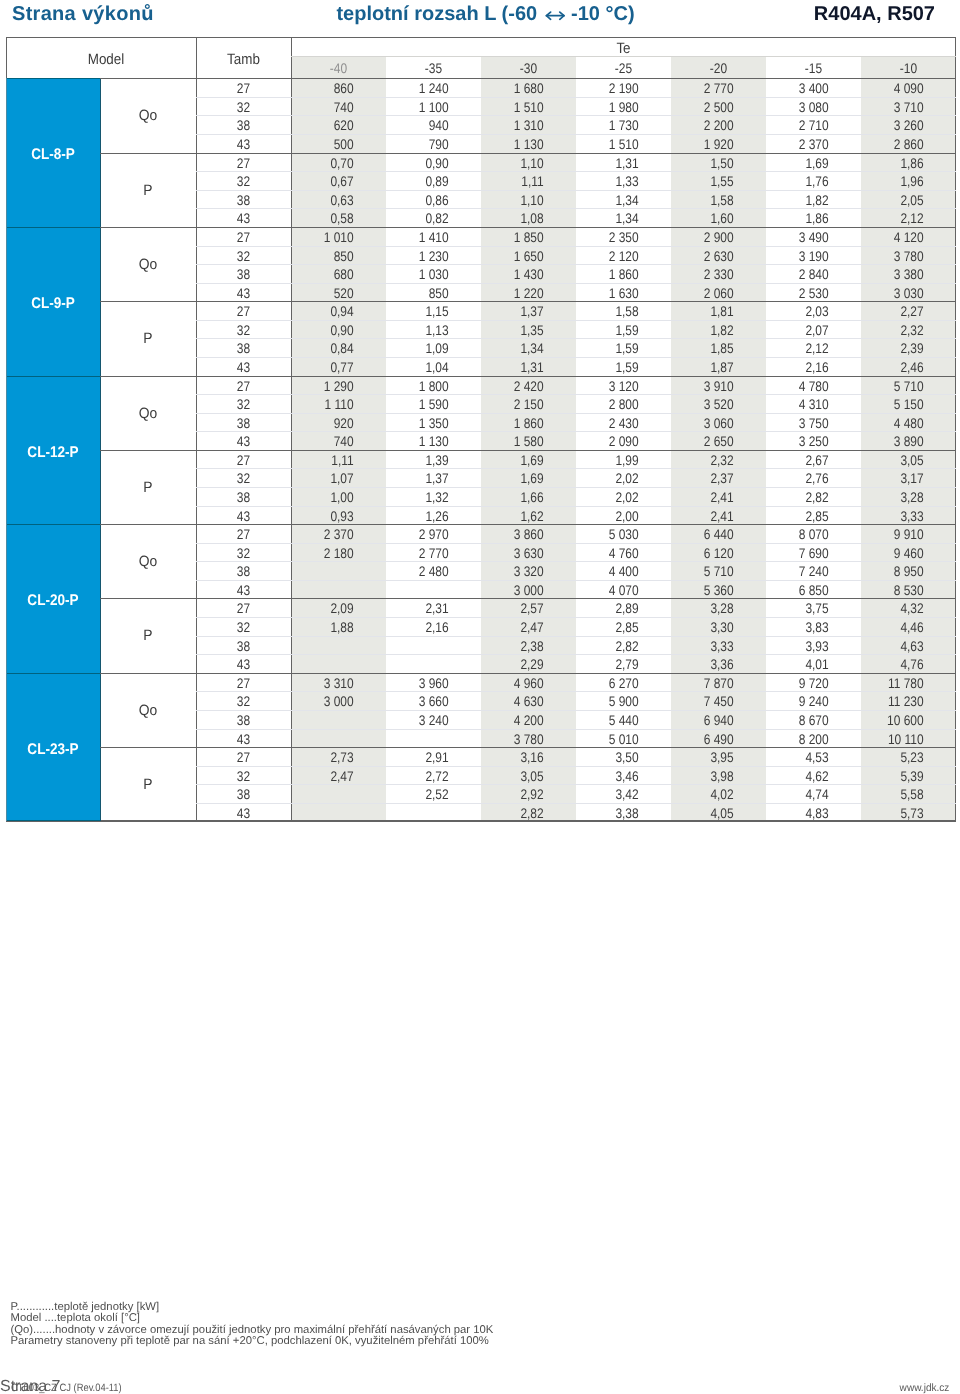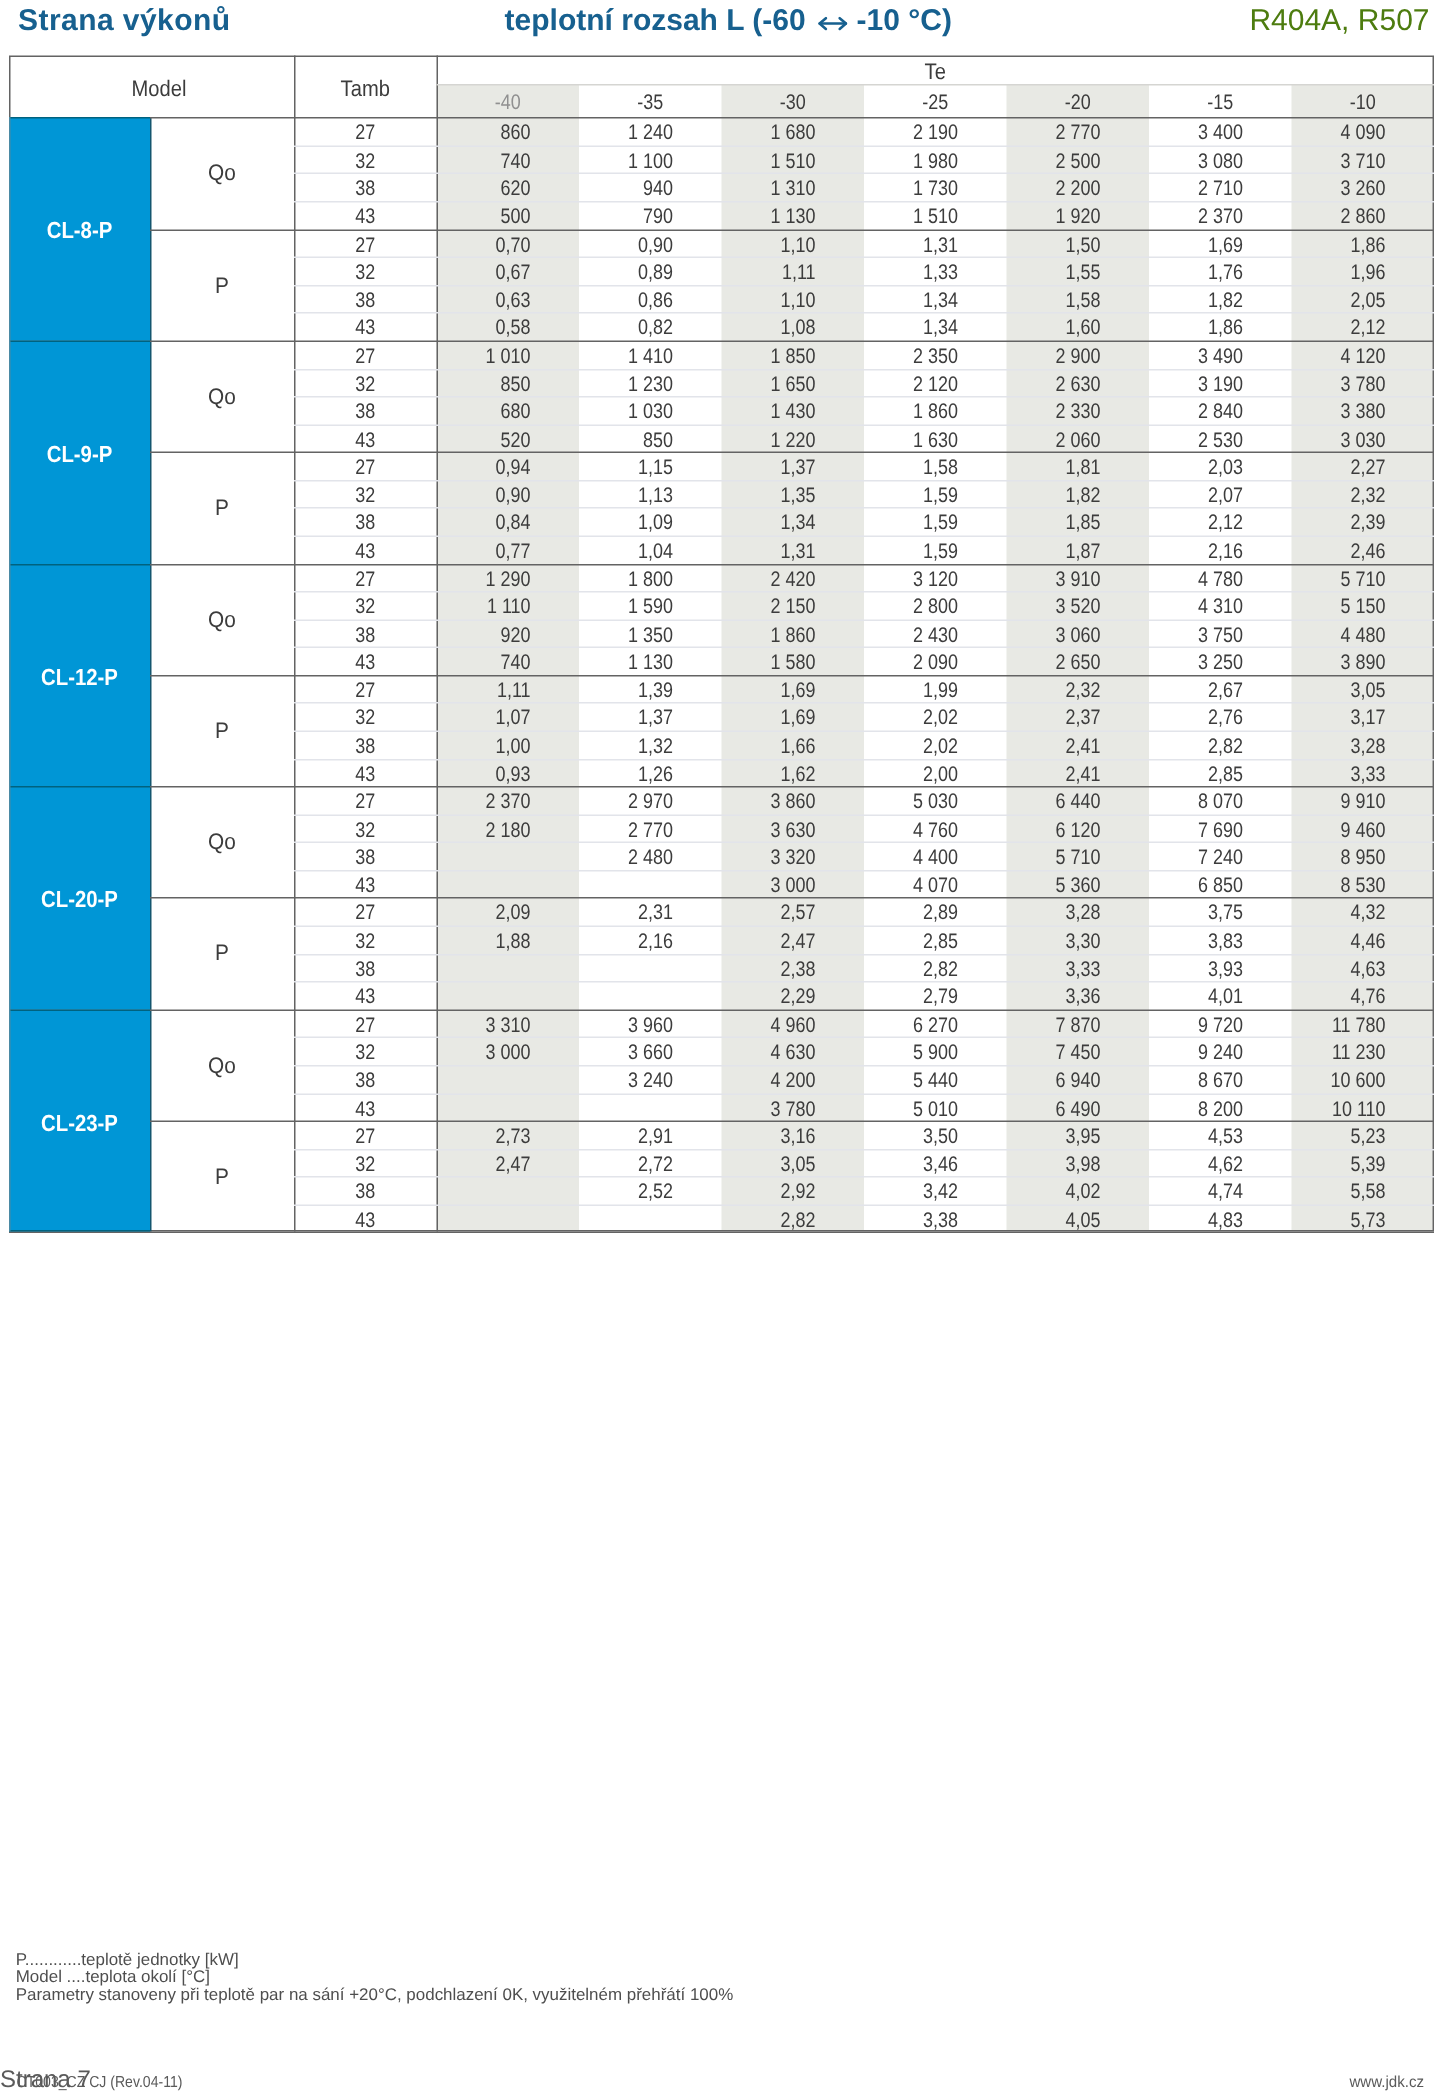"R404A, R507" .title-right { color: #4d7c0f -> #0f172a; font-weight: normal -> bold; right: 7px -> 25px }
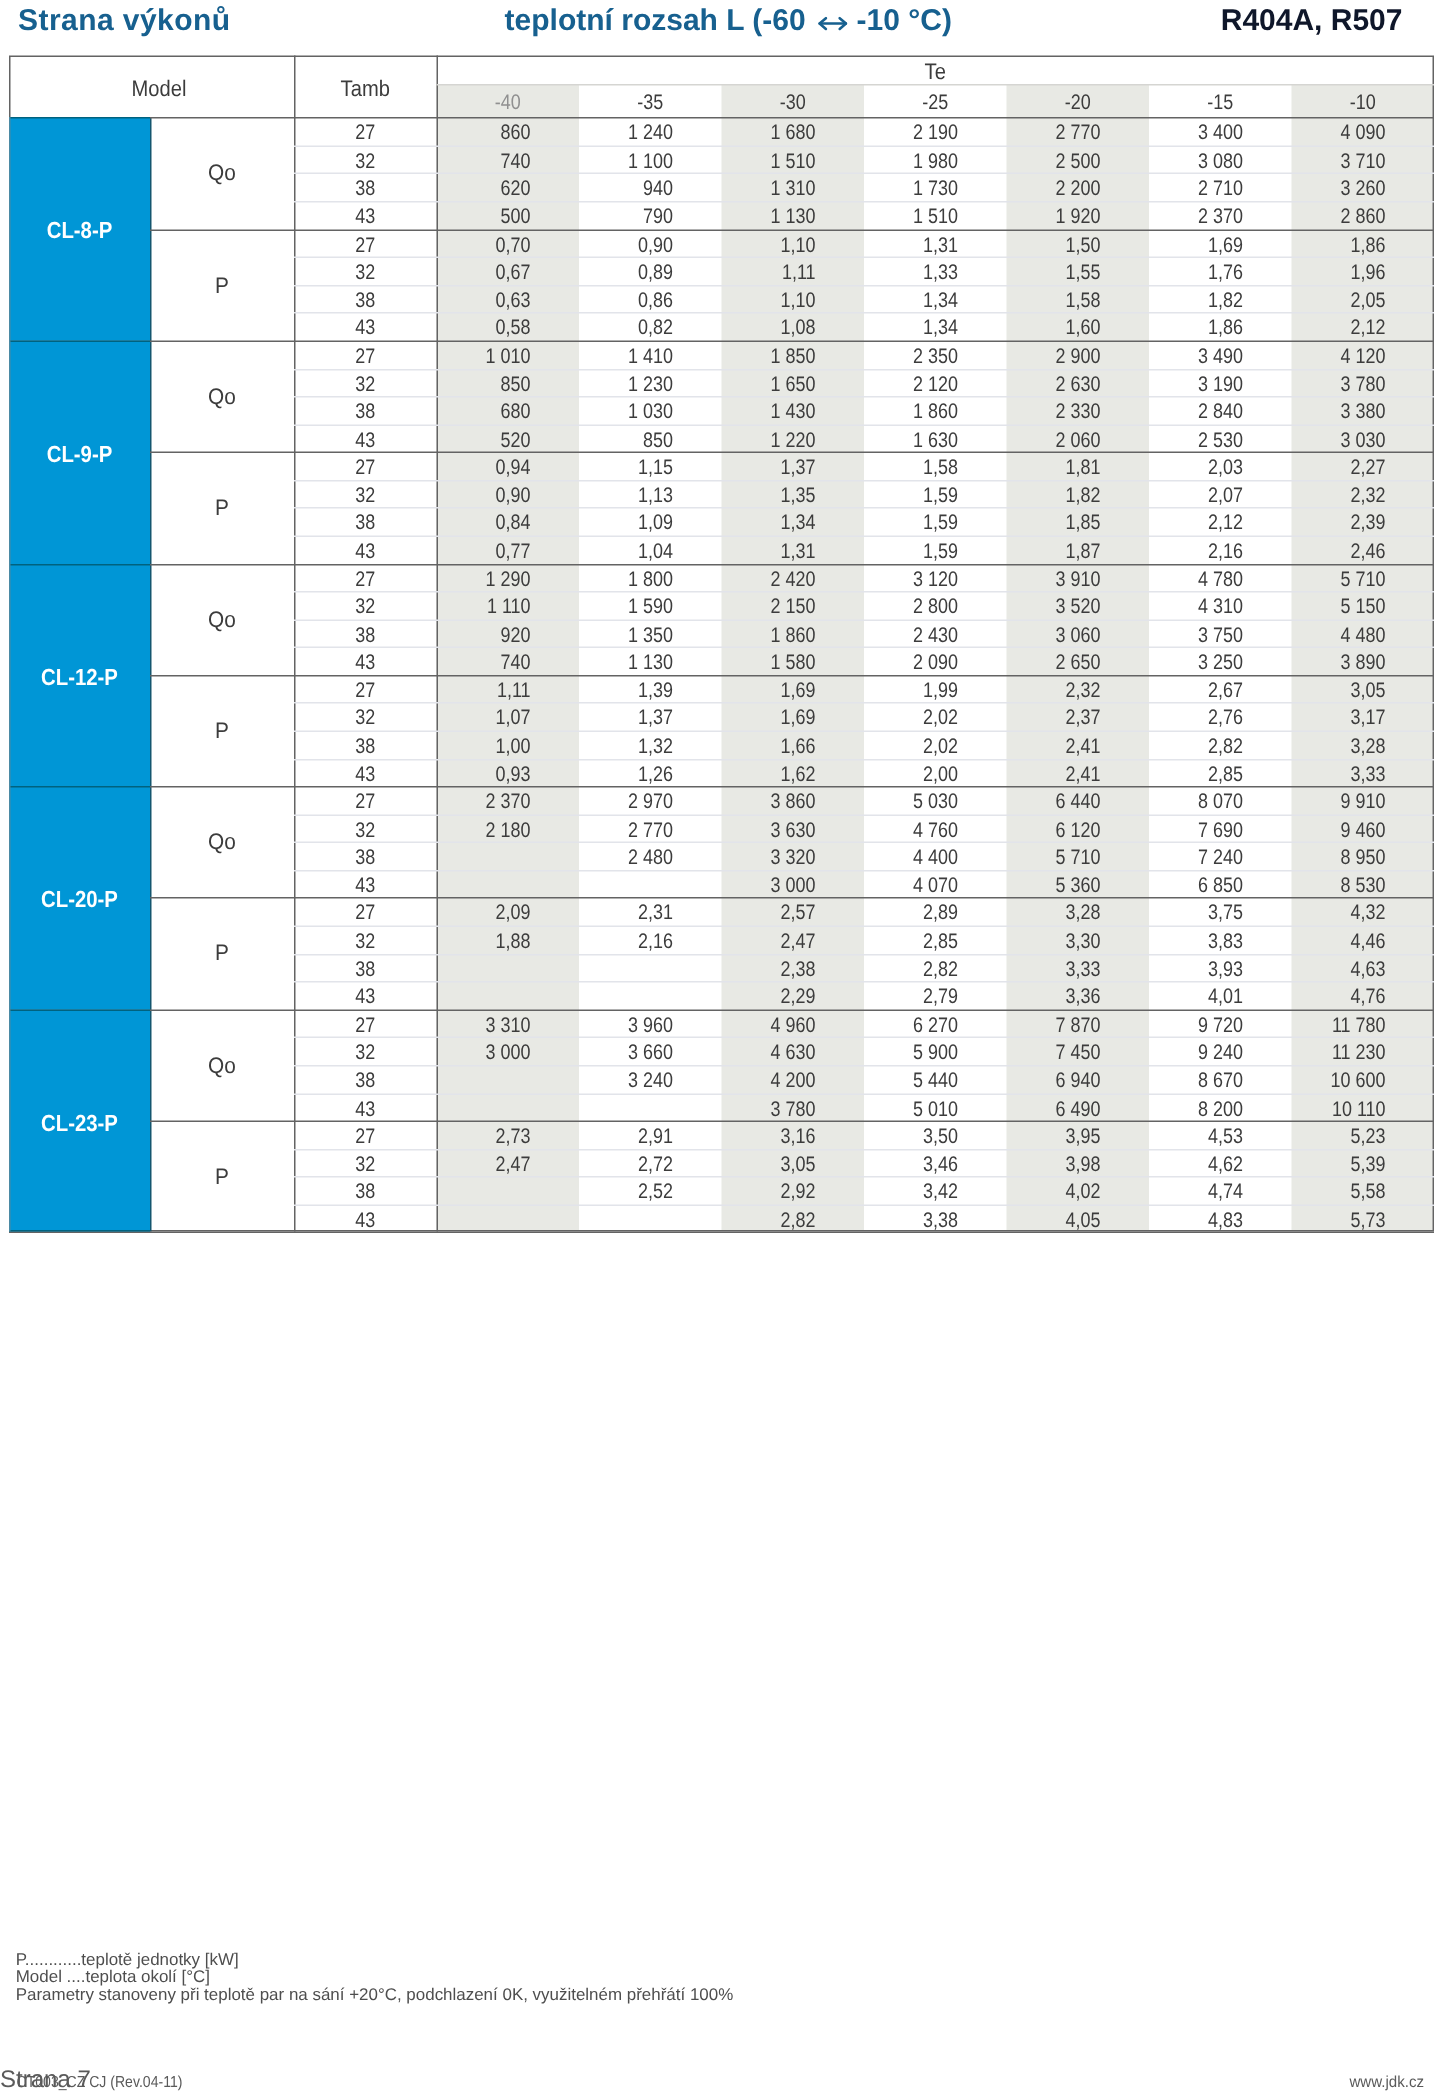"(Qo).......hodnoty v závorce omezují" div { html: none -> <div>(Qo).......hodnoty v závorce omezují použití jednotky pro maximální přehřátí nasávaných par 10K</div> }
